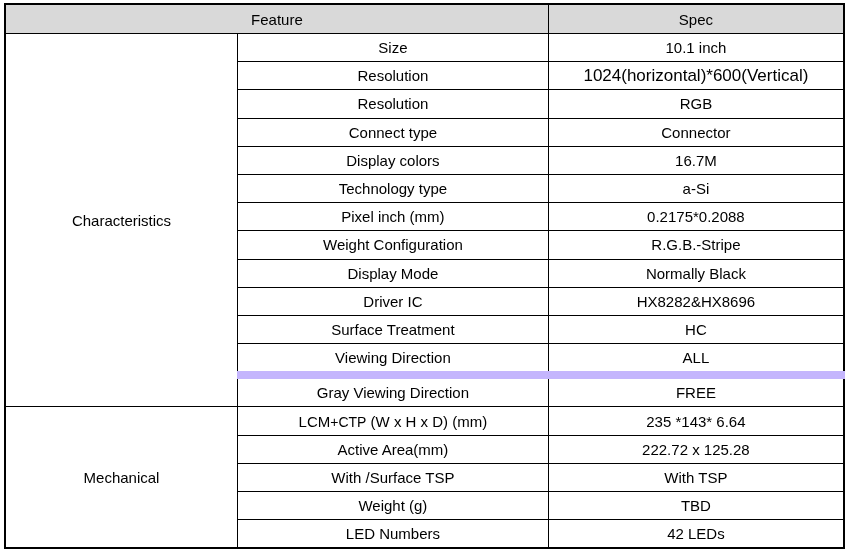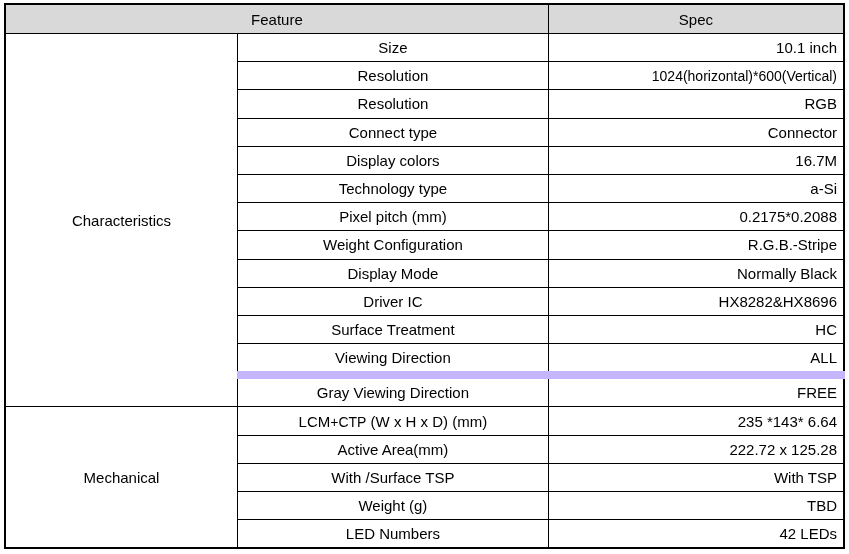"10.1 inch" td.spec-cell { text-align: right -> center }
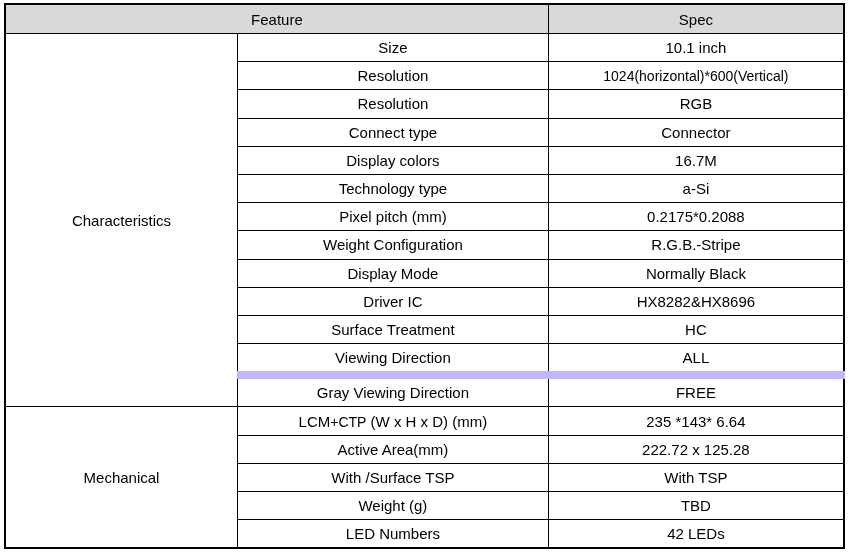"1024(horizontal)*600(Vertical)" td.spec-cell.small { font-size: 14px -> 17px }
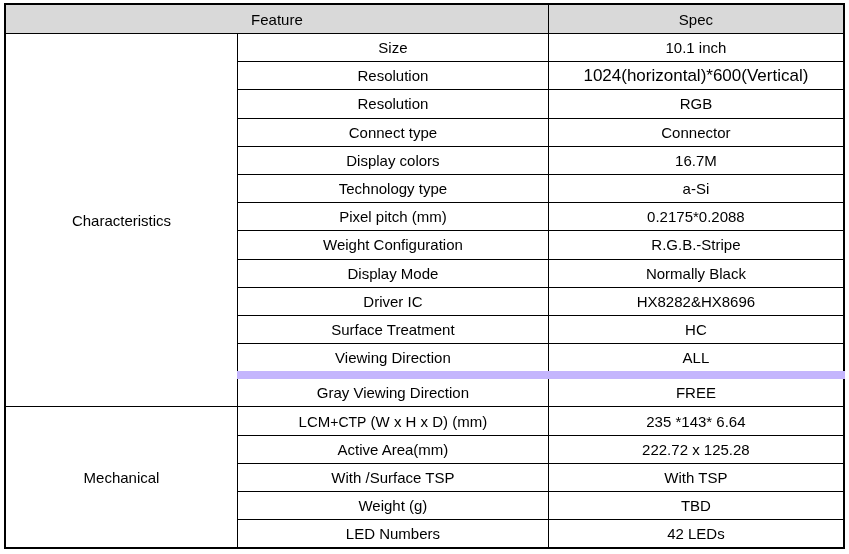"Pixel pitch (mm)" td.feature-cell { text: pitch -> inch }
